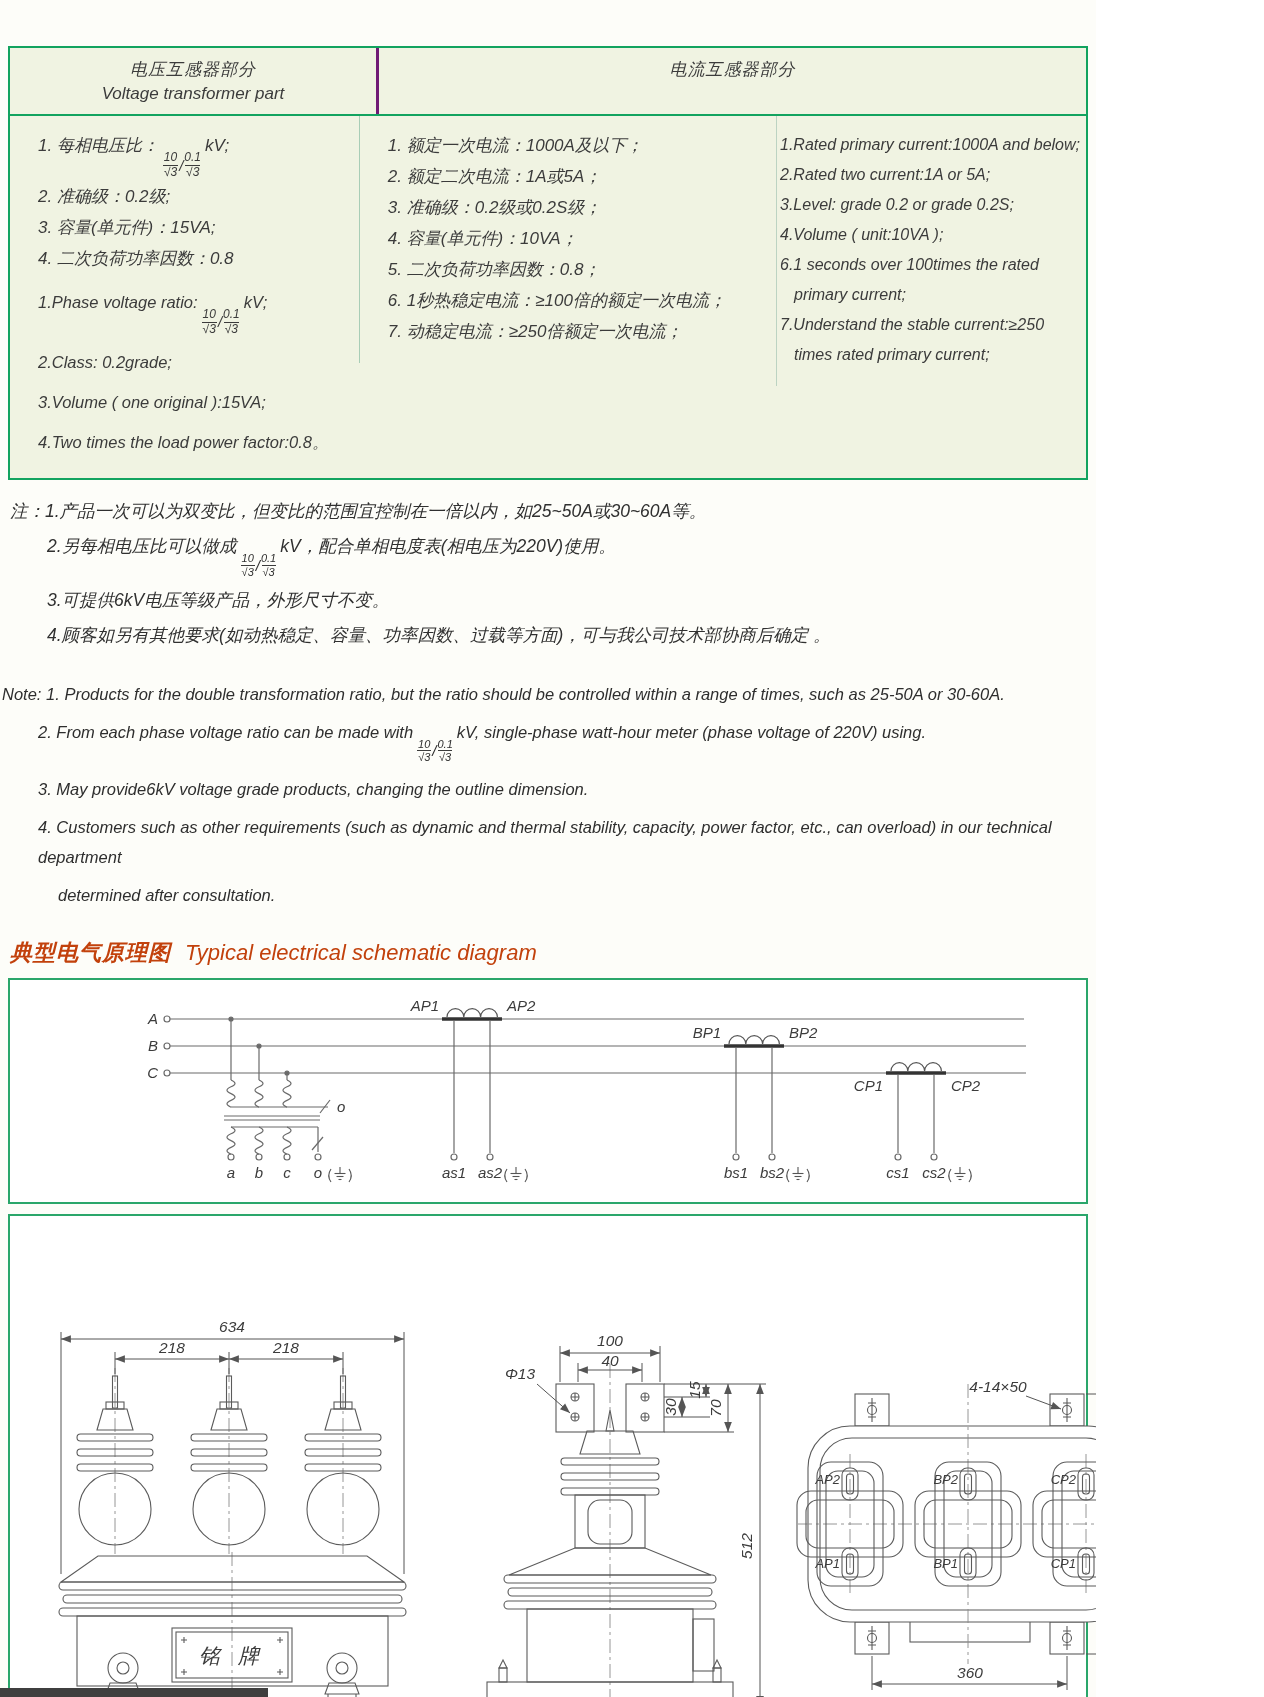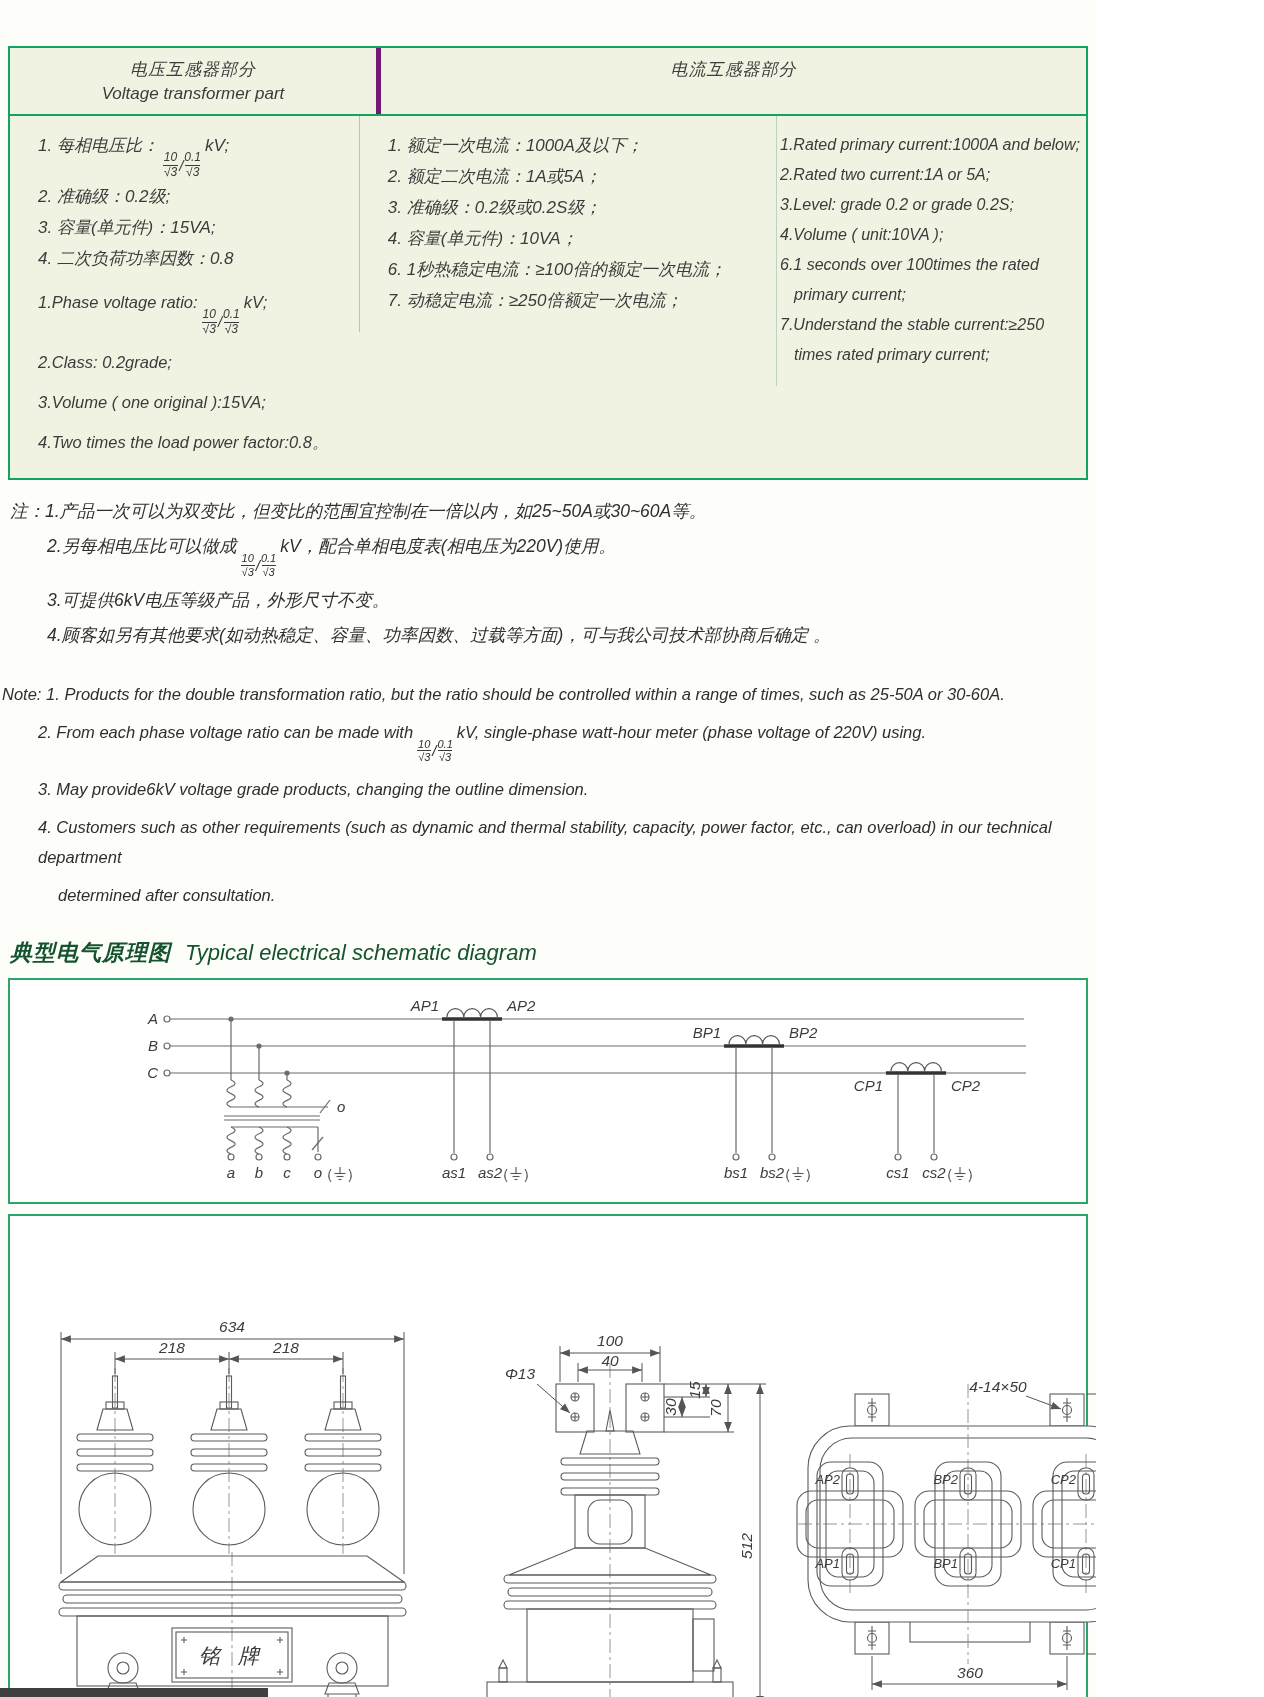"电流互感器部分" .th-right { border-left: 5px solid #701a75 -> 3px solid #701a75 }
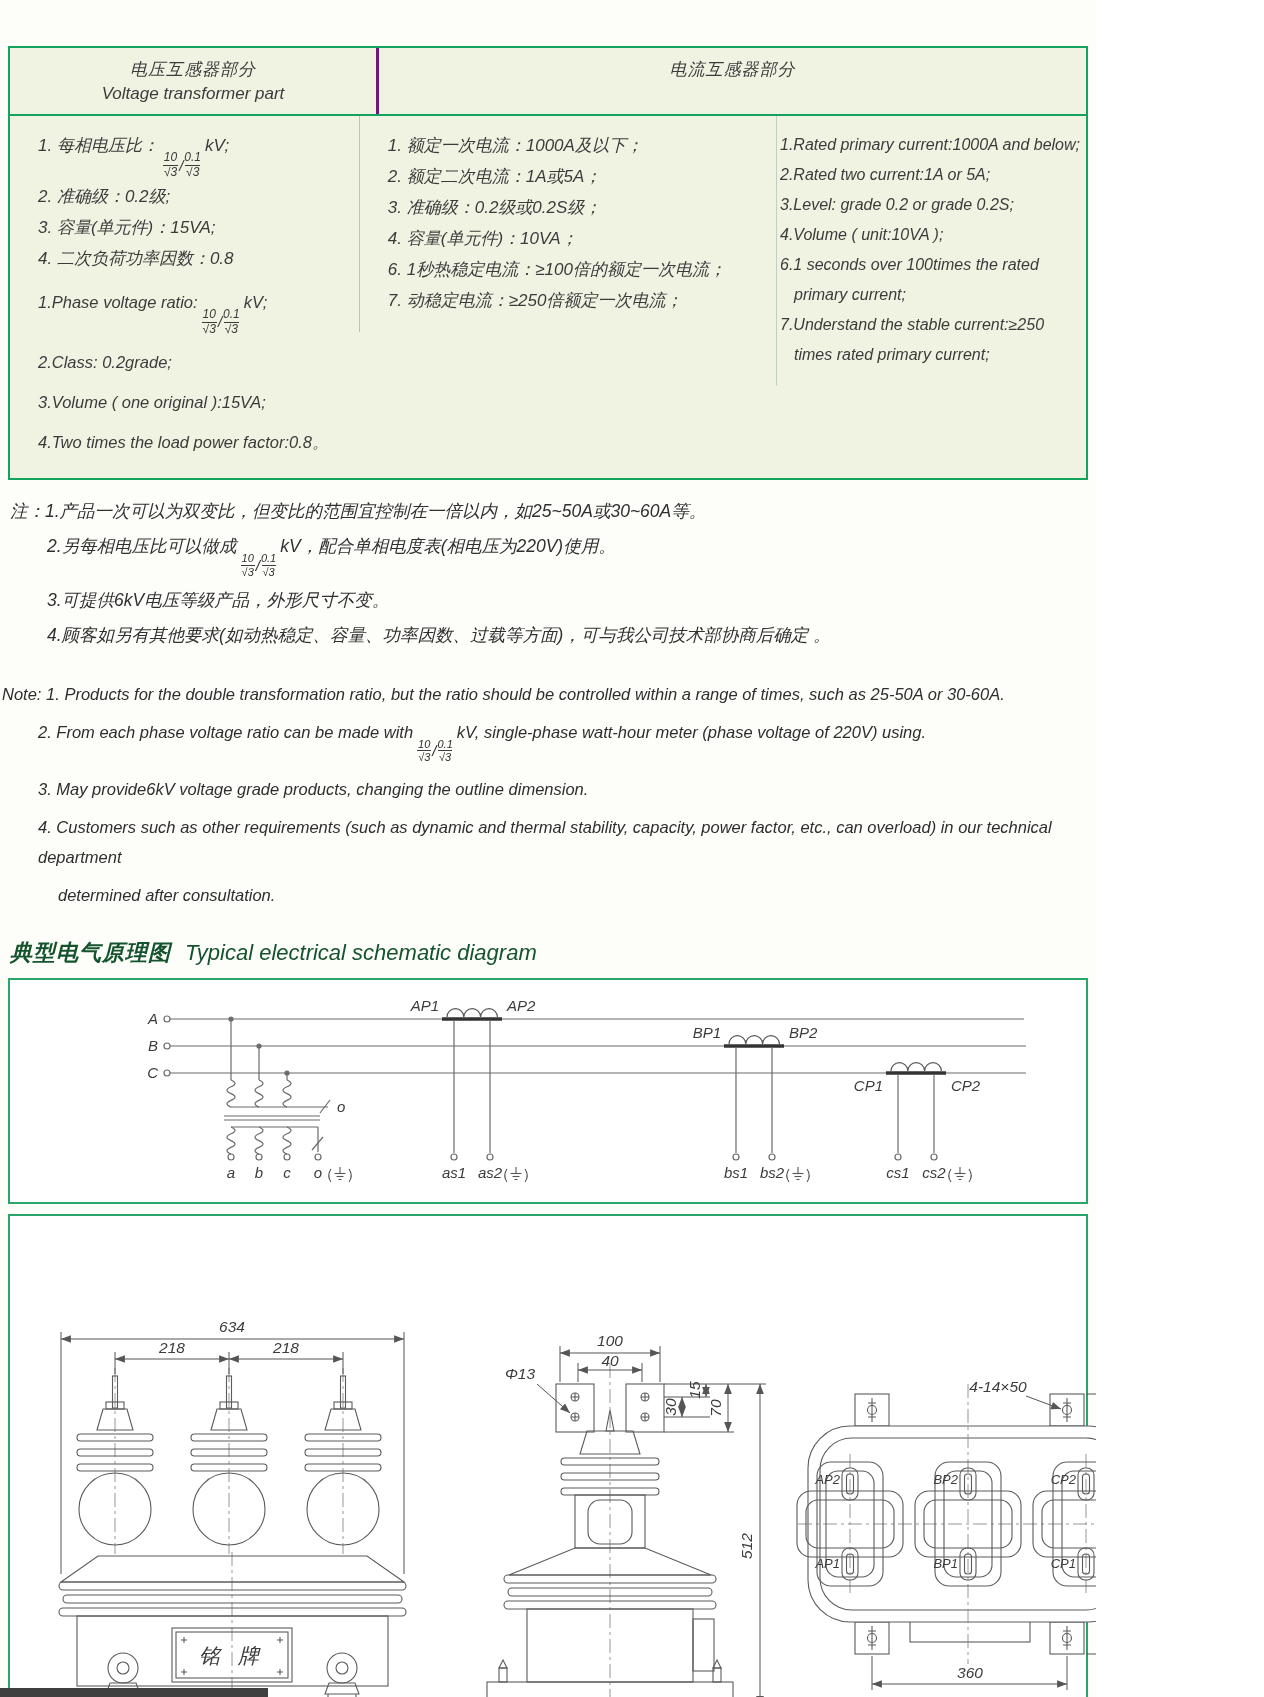"5. 二次负荷功率因数：0.8；" div.cn-row { html: none -> <div>5. 二次负荷功率因数：0.8；</div> }
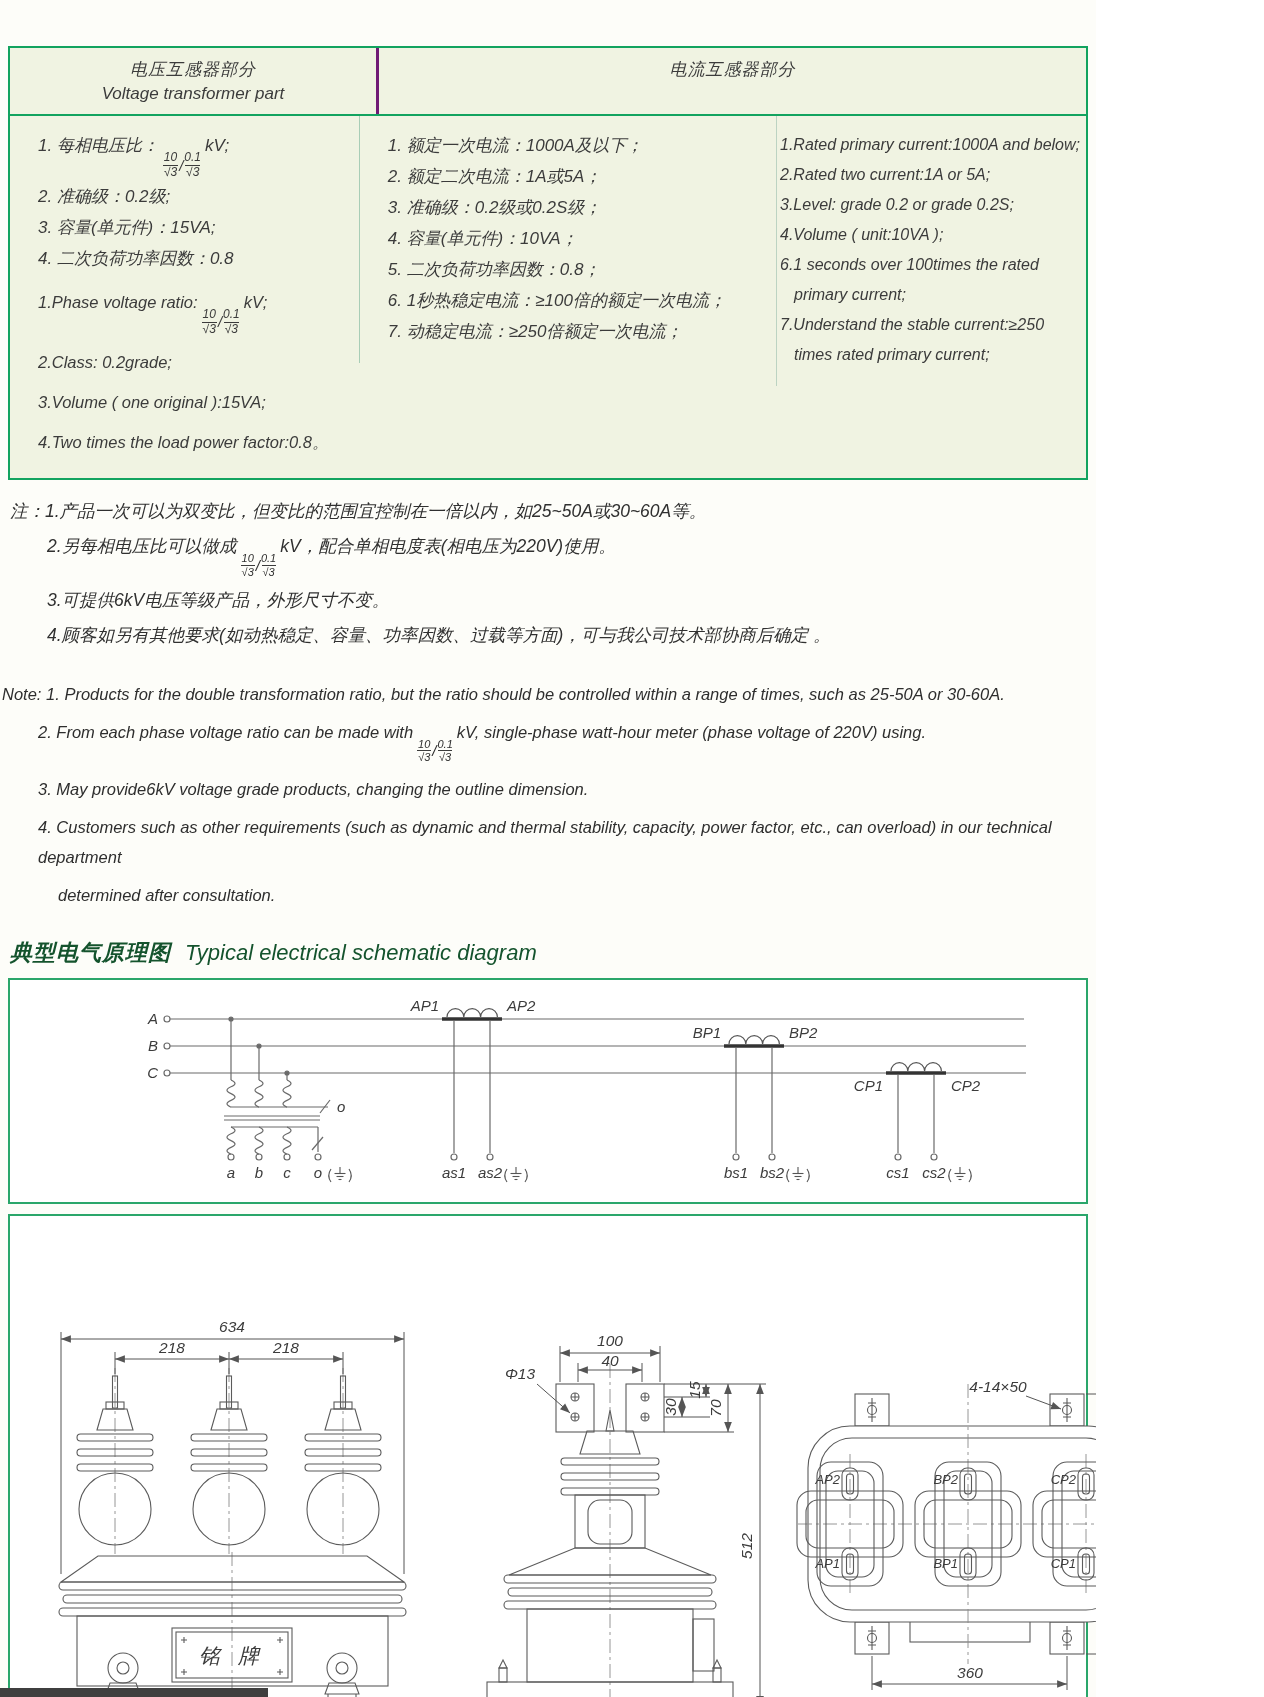"典型电气原理图 Typical electrical schematic" .sec-title { color: #14532d -> #c2410c }
